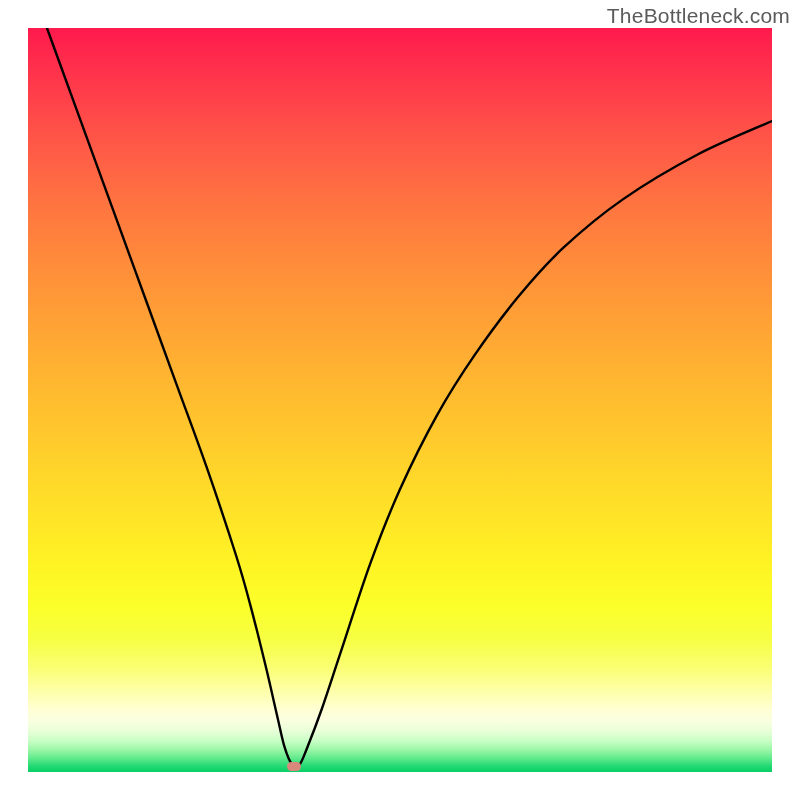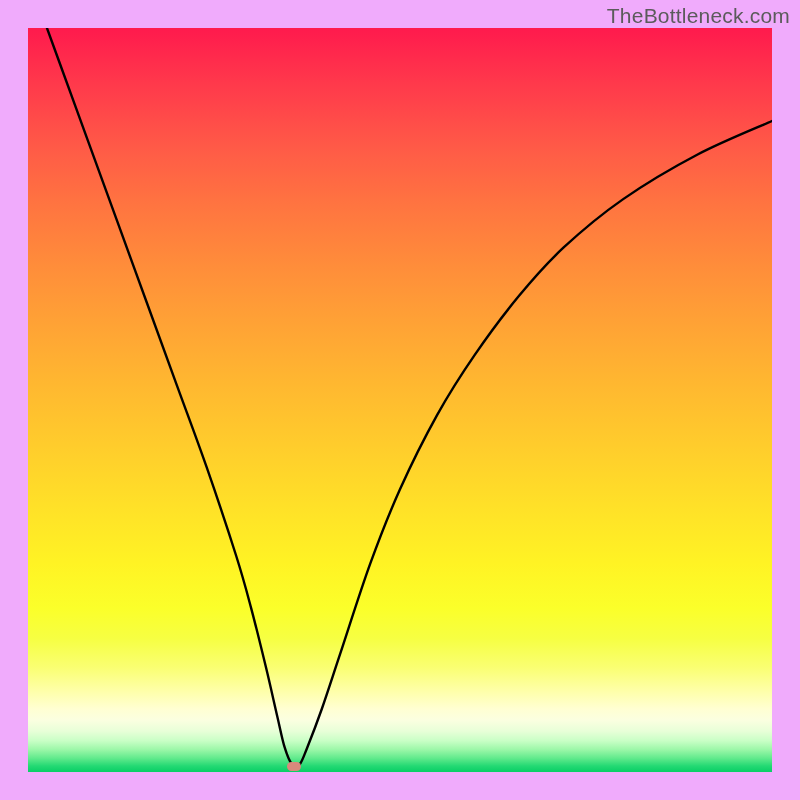"TheBottleneck.com" .outer { background: #f0abfc -> #ffffff }
